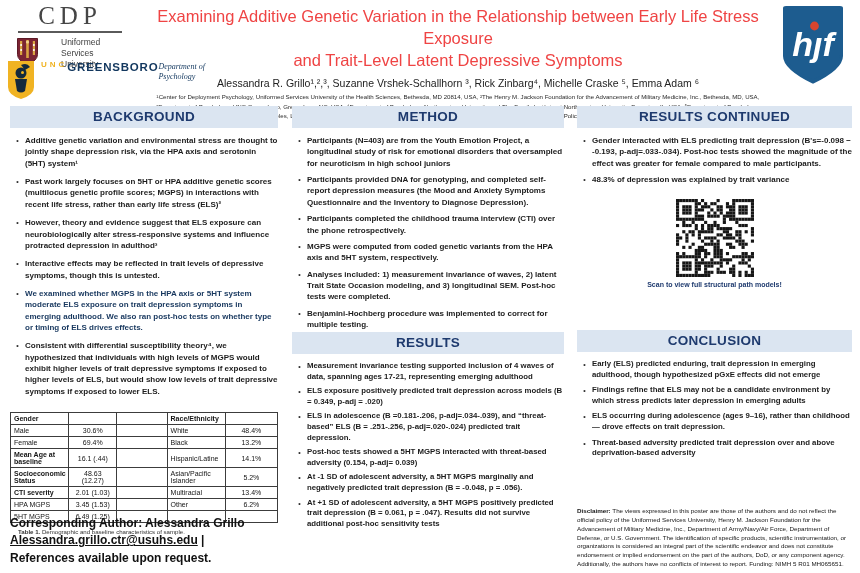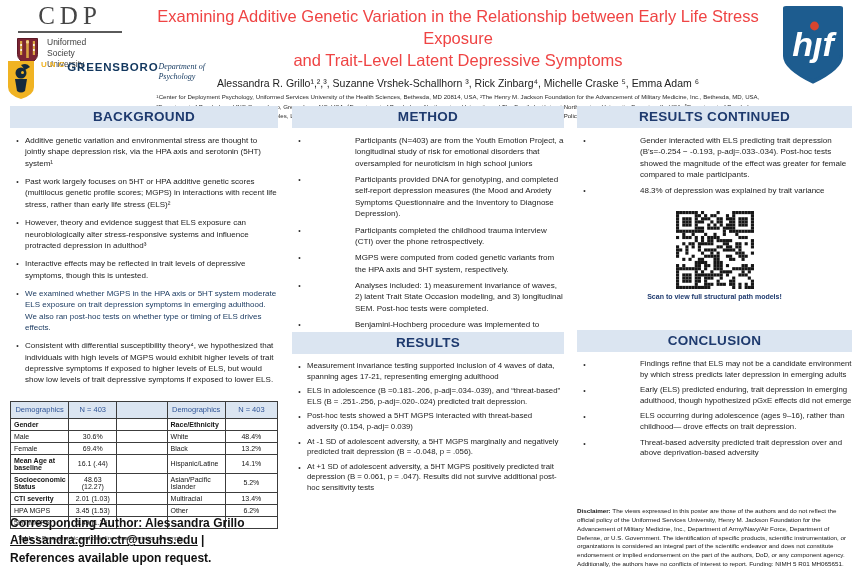"Uniformed" .usu-row { gap: 8px -> 22px }
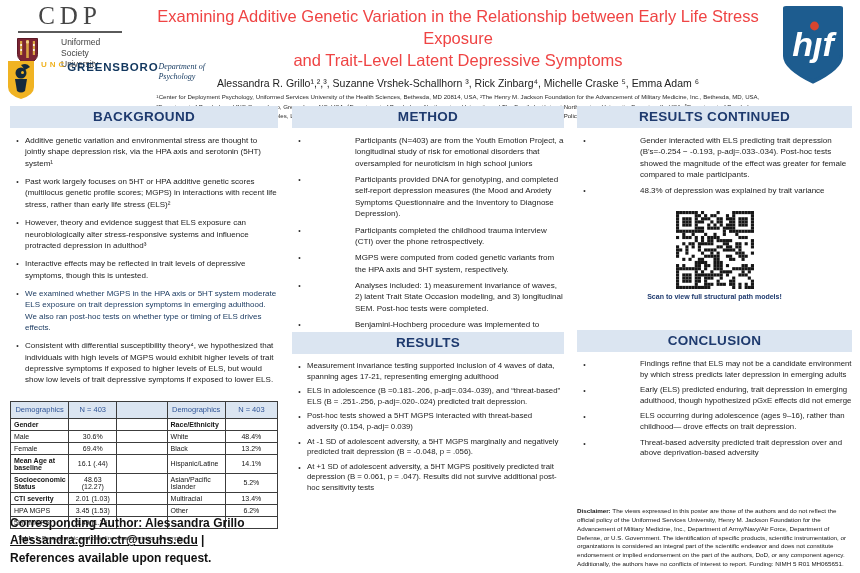"Society" div { text: Society -> Services }
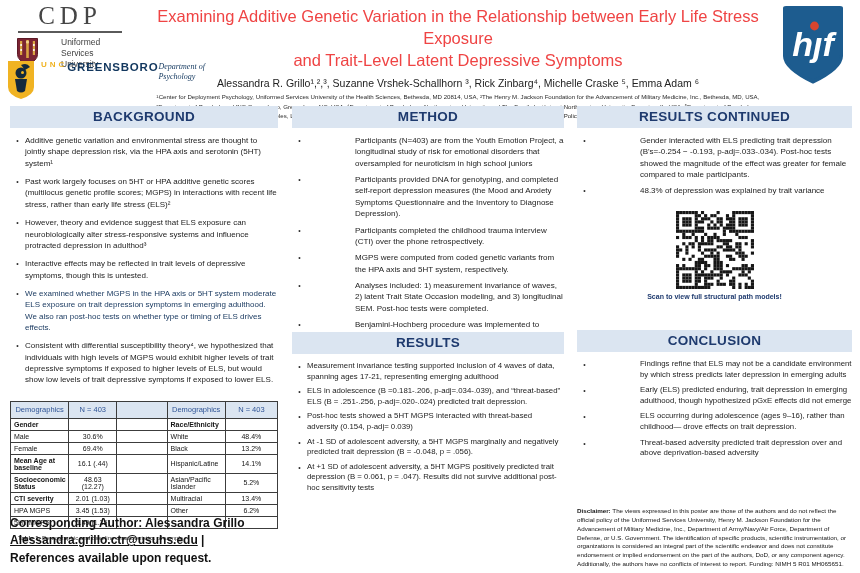"Additive genetic variation and" .bullet { font-weight: normal -> bold }
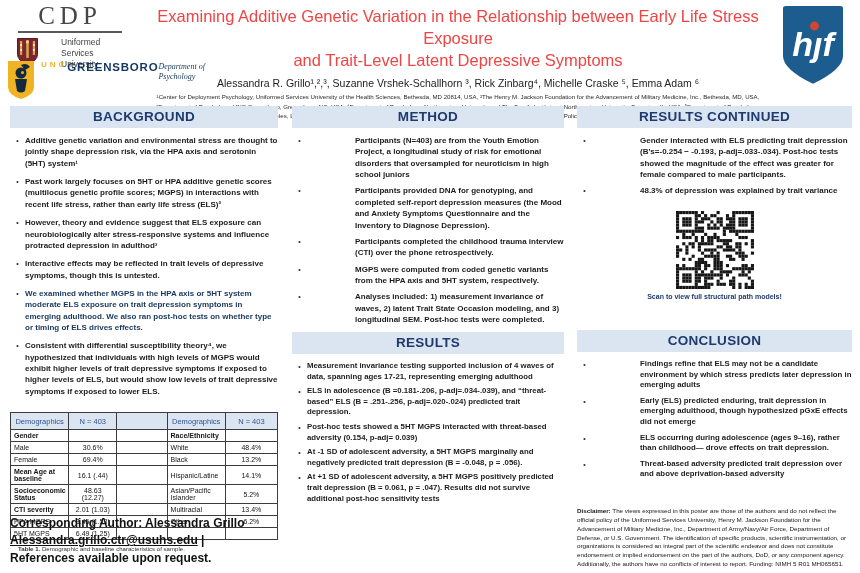"Participants (N=403) are from the" .g5 .bullet { gap: 48px -> none }
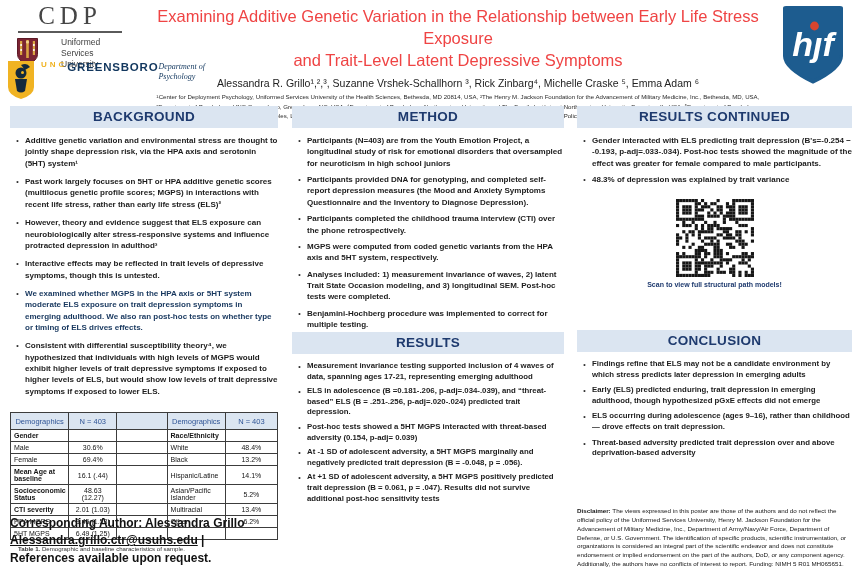"Gender interacted with ELS predicting" span.btxt { text: -0.254 -> -0.098 }
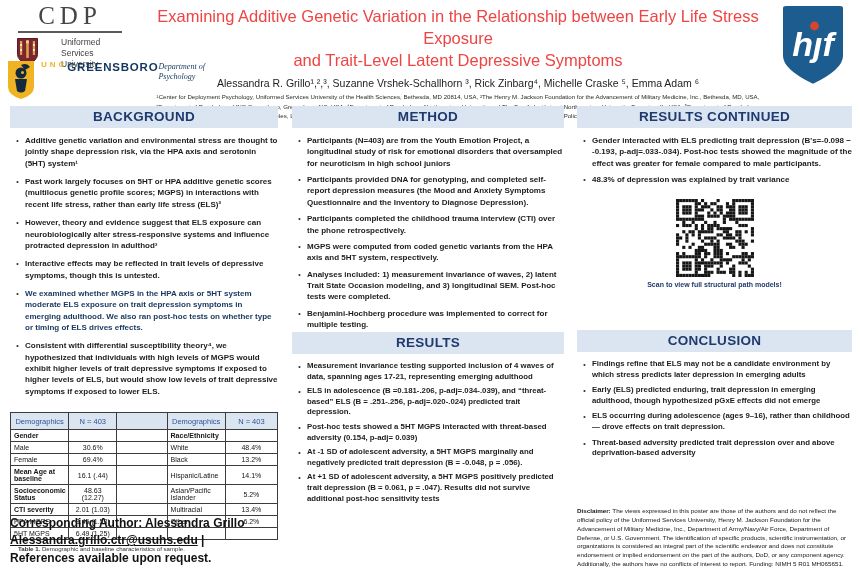"ELS exposure positively predicted trait" div.bullet { html: none -> <div> <span>•</span> <span>ELS exposure positively predicted trait depression across models (B = 0.349, p-adj = .020)</span> </div> }
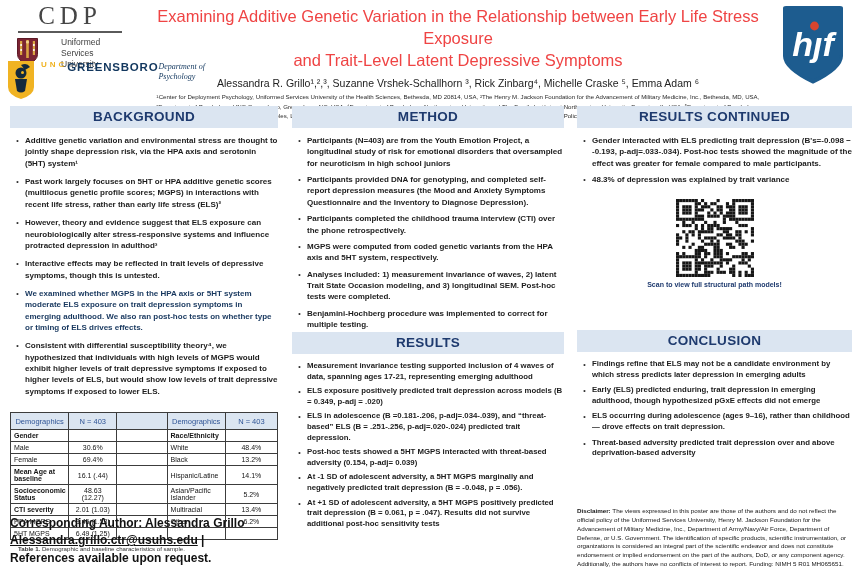"Findings refine that ELS may" div.bullet { order: before "Early (ELS) predicted enduring, trait" -> after "Early (ELS) predicted enduring, trait" }
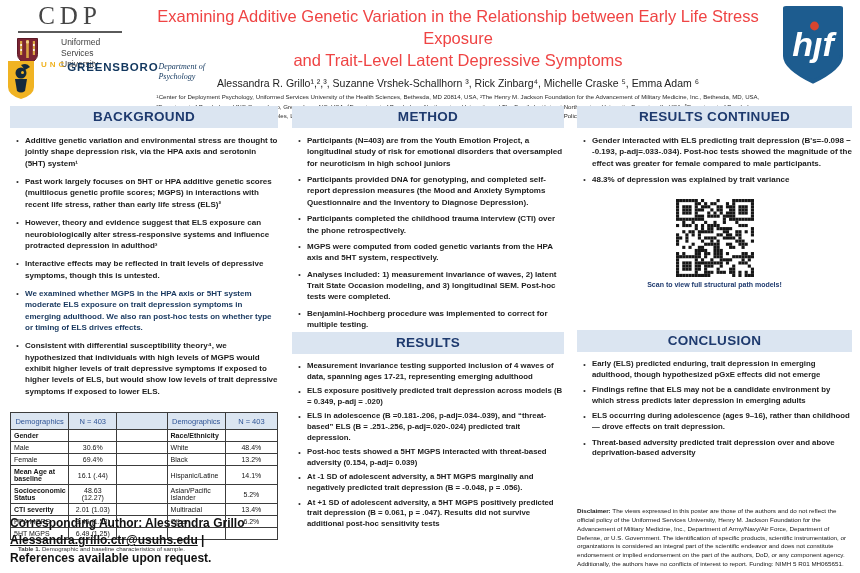"Demographics" tr.t-head { html: <tr> <td>Demographics</td> <td>N = 403</td> <td></td> <td>Demographics</td> <td>N = 403</td> </tr> -> none }
